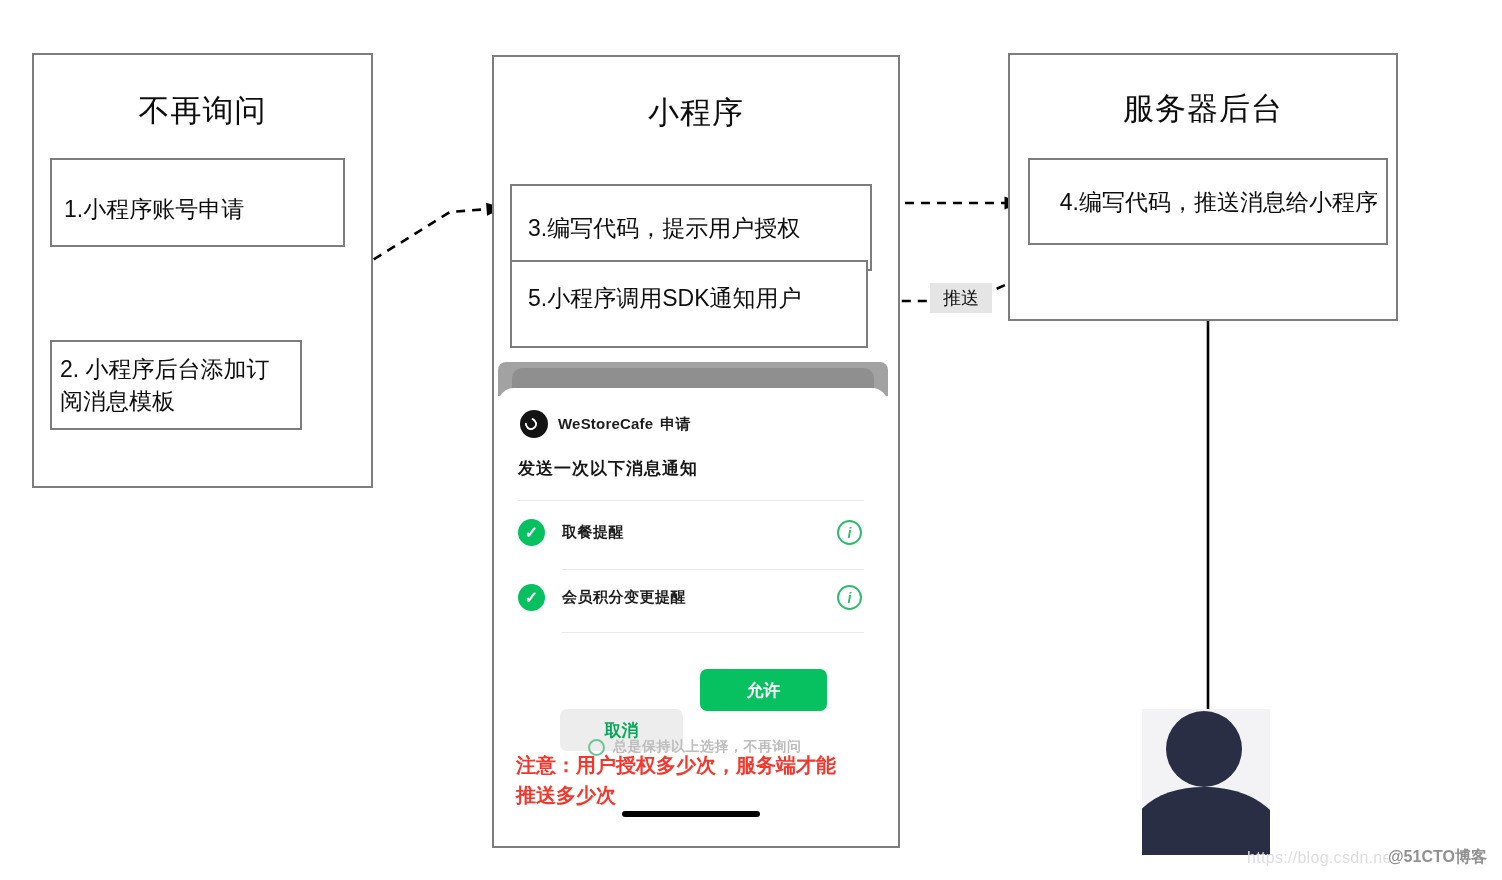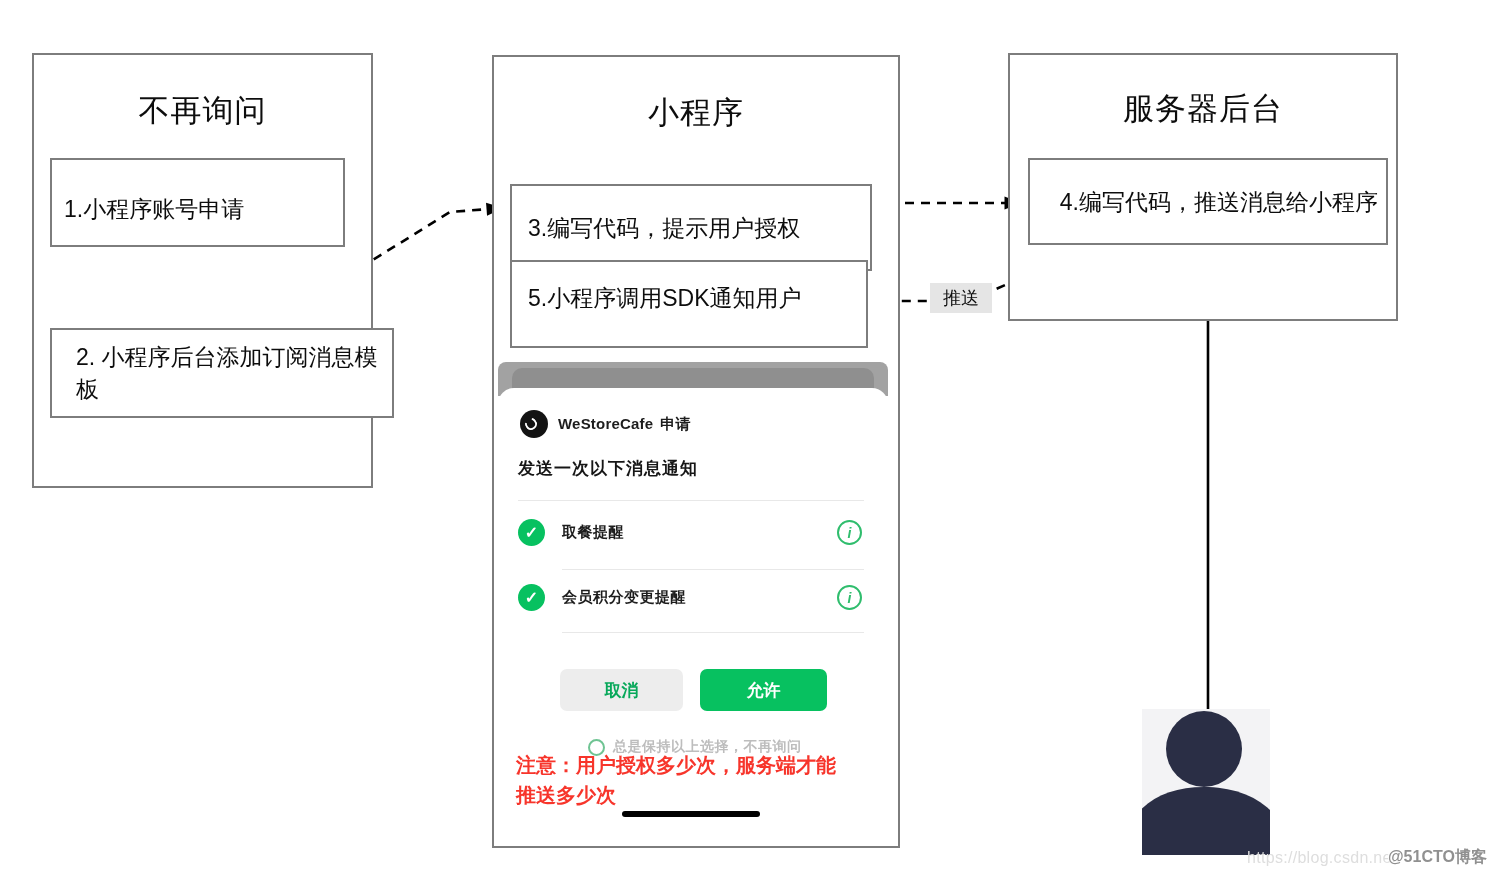"2. 小程序后台添加订阅消息模板" div.step-box { padding: 0 10px 0 24px -> 0 10px 0 8px; top: 328px -> 340px; width: 344px -> 252px }
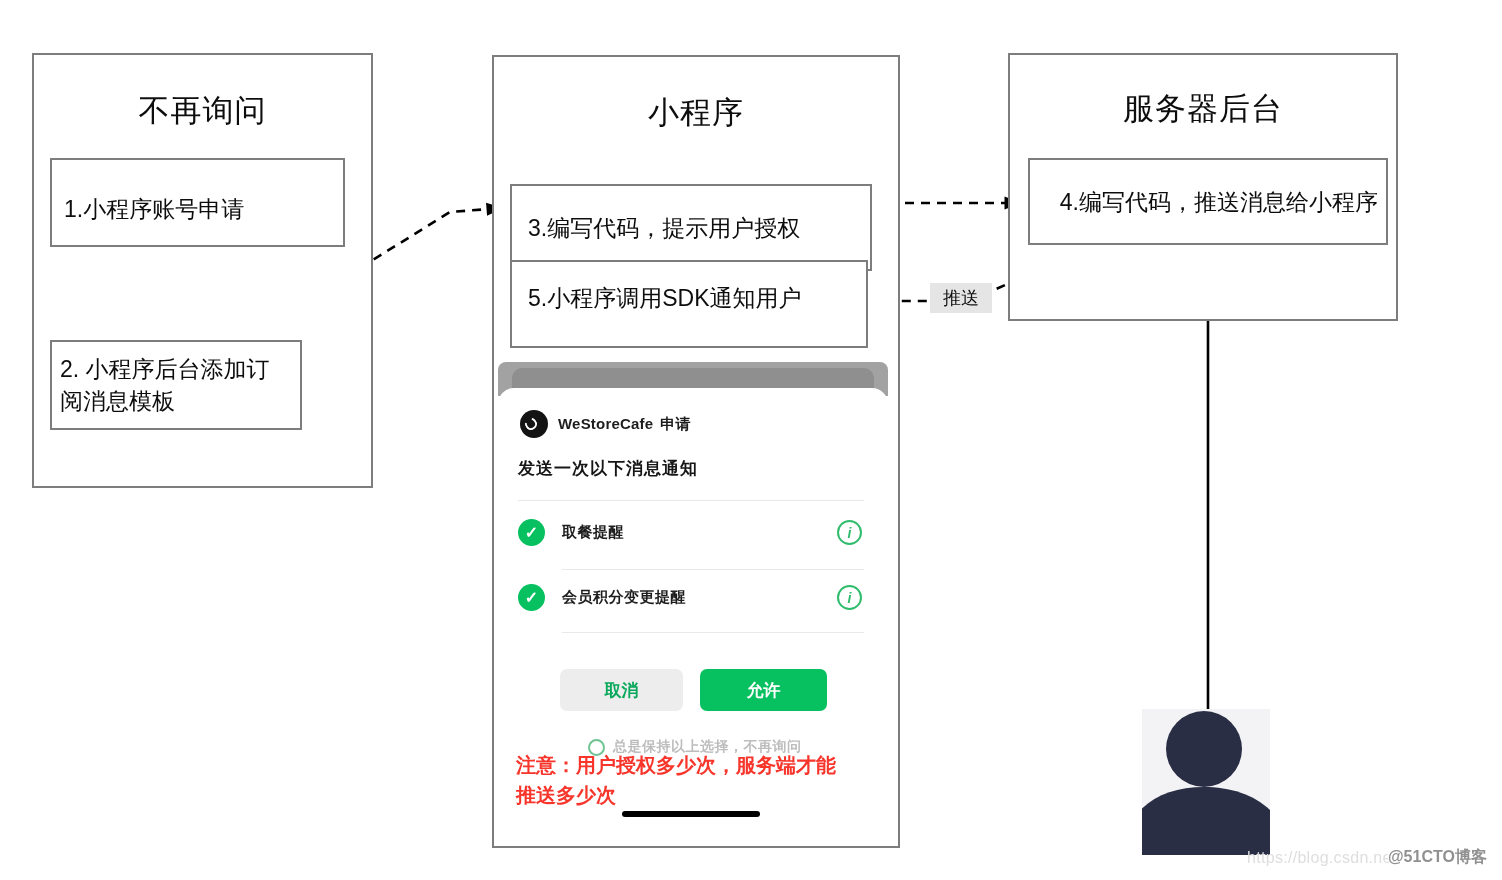"取消" .btn-cancel { margin-top: none -> 40px }
